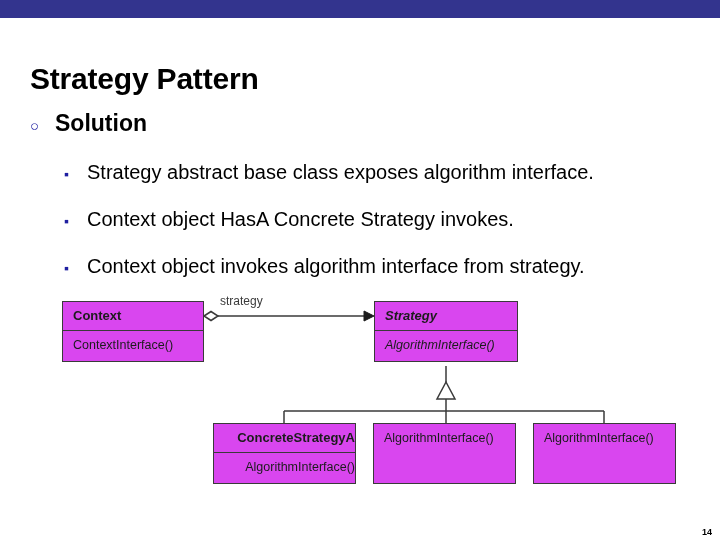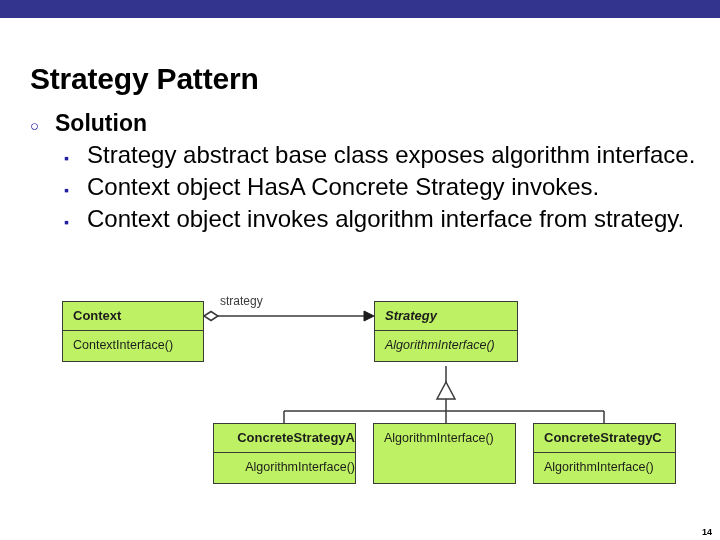"Strategy abstract base class exposes" .lvl2-text { font-size: 24px -> 20px; margin-top: none -> 20px }
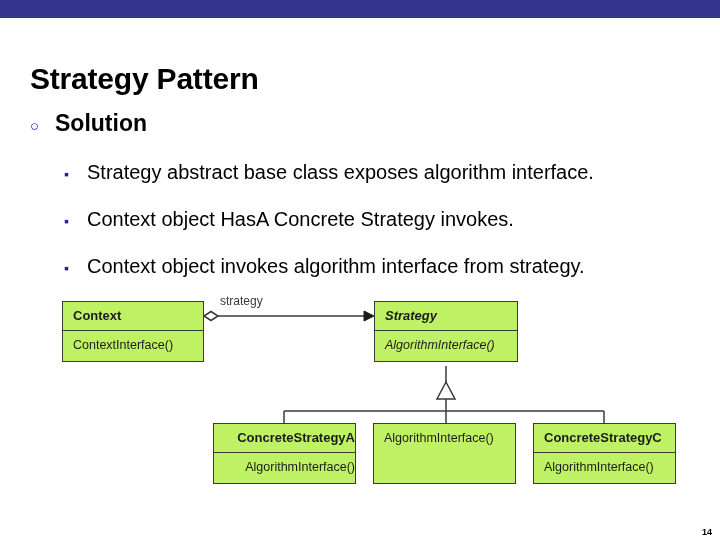"Context" .uml-box { background: #bef264 -> #d946ef }
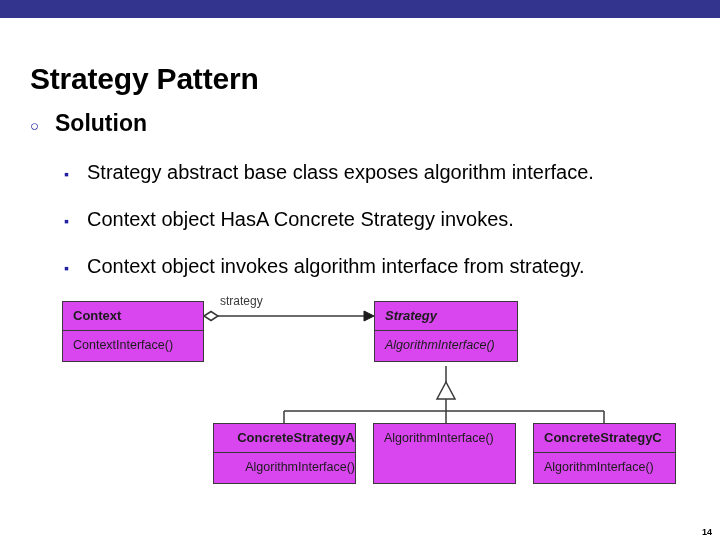"ConcreteStrategyC" div.uml-head { html: <div>ConcreteStrategyC</div> -> none }
